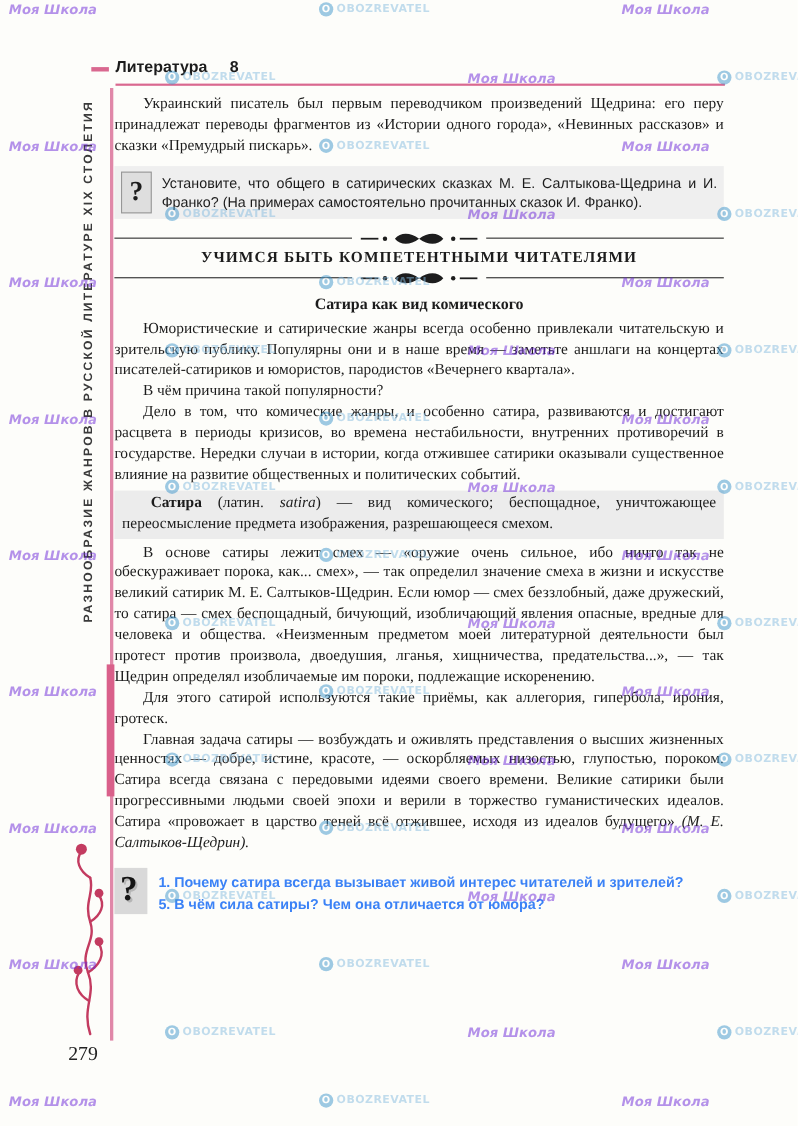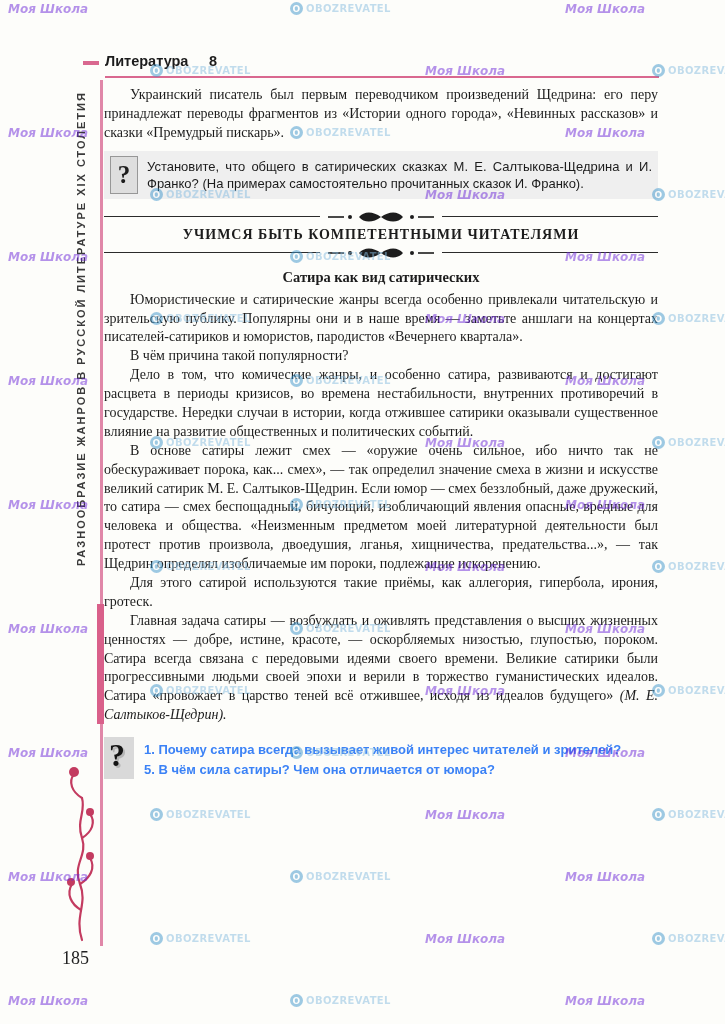"Сатира как вид сатирических" div.sub-heading { text: сатирических -> комического }
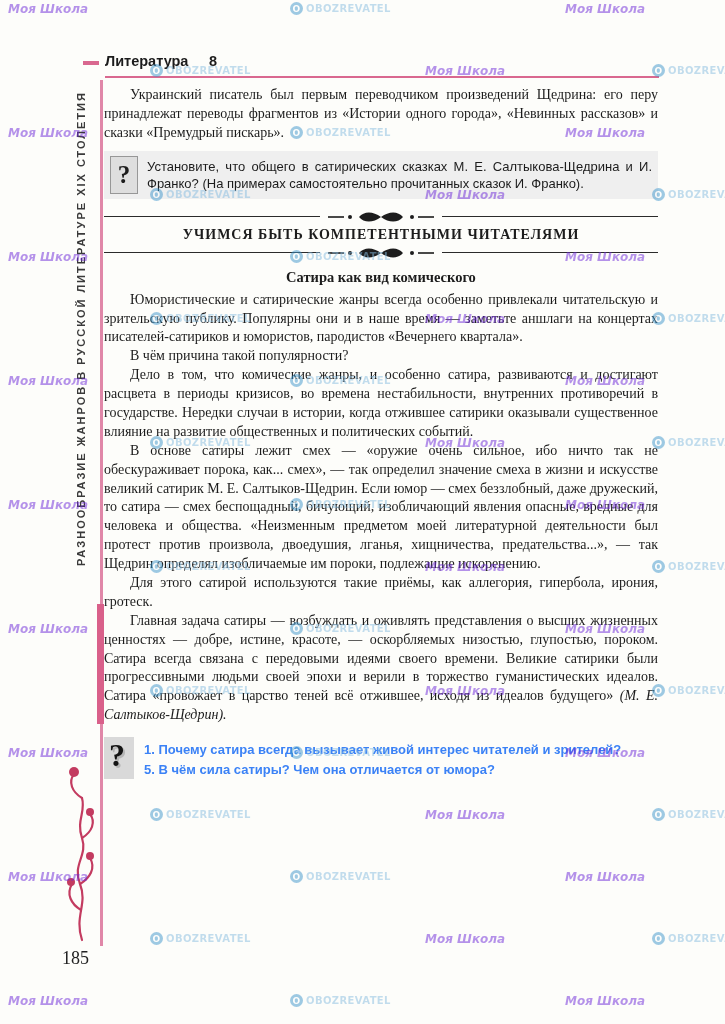"Сатира (латин. satira) — вид" p.para { html: none -> <p><b>Сатира</b><span> (латин. </span><i>satira</i><span>) — вид комического; беспощадное, уничтожающее переосмысление предмета изображения, разрешающееся смехом.</span></p> }
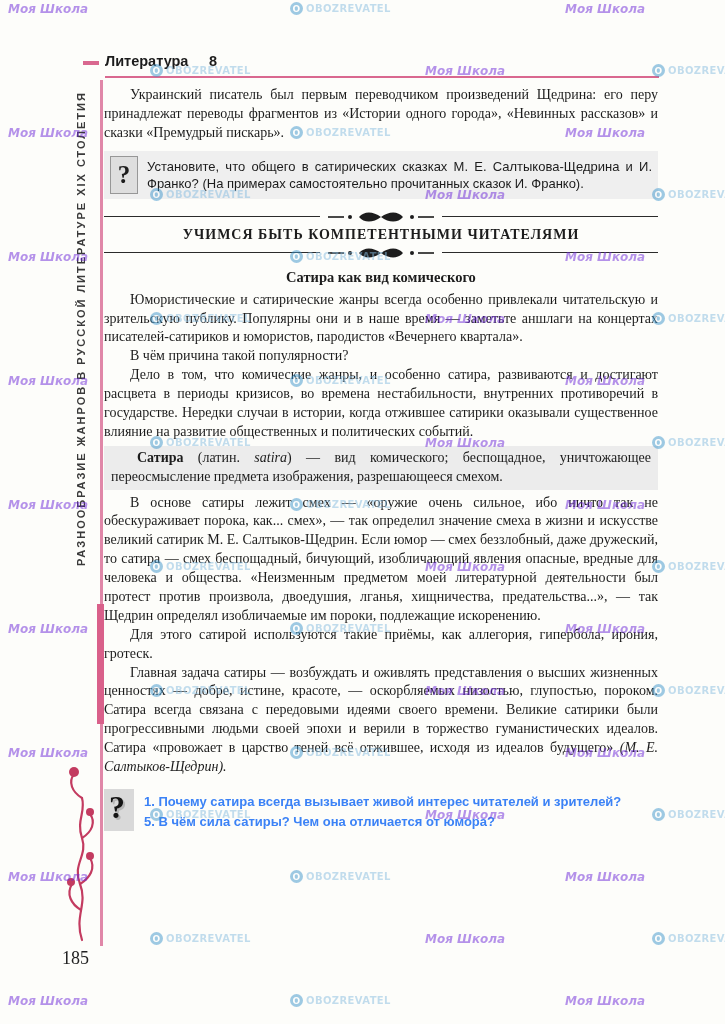"185" div.page-num { text: 185 -> 279 }
